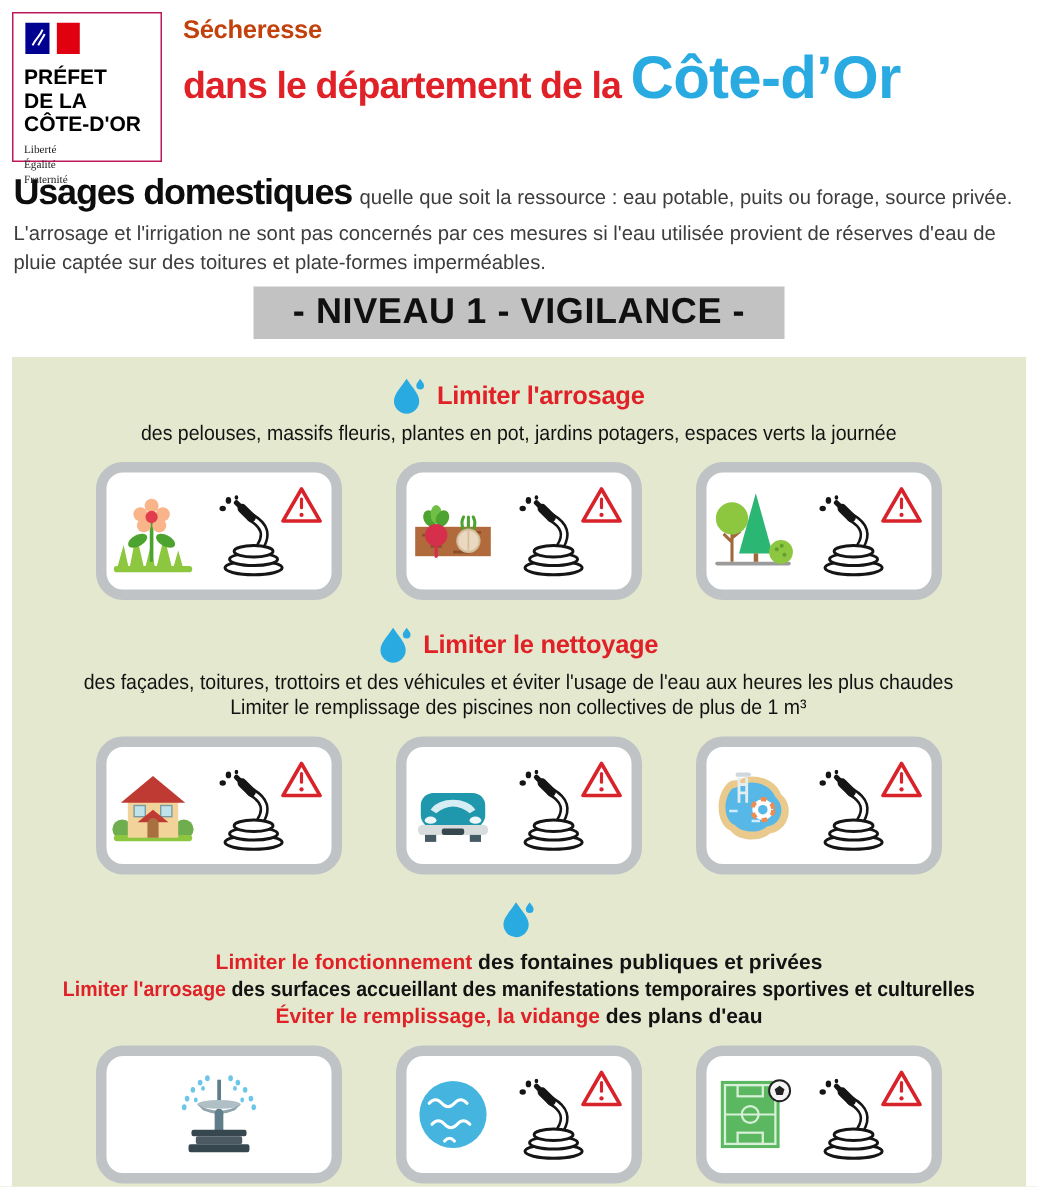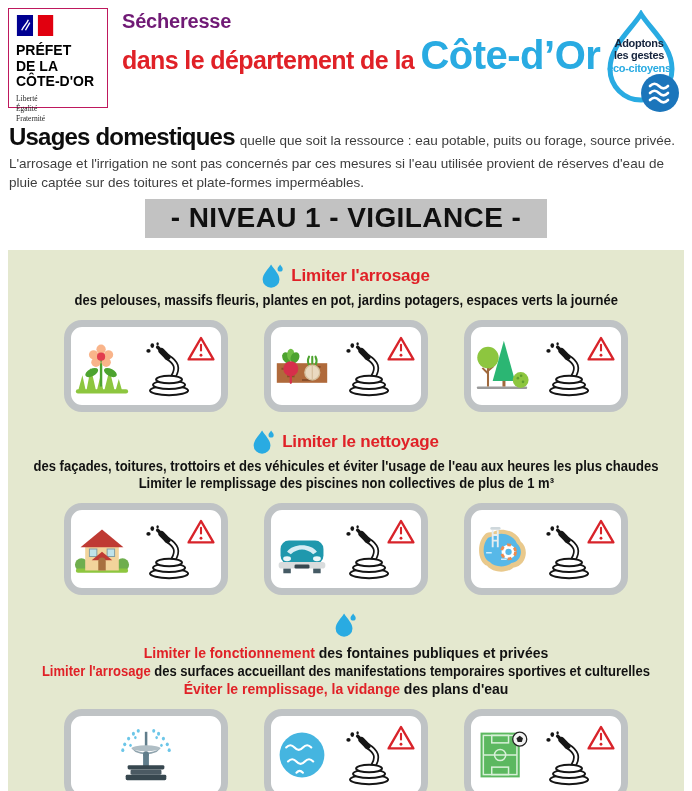"Sécheresse" .surtitle { color: #701a75 -> #c2410c; font-size: 20px -> 17px }
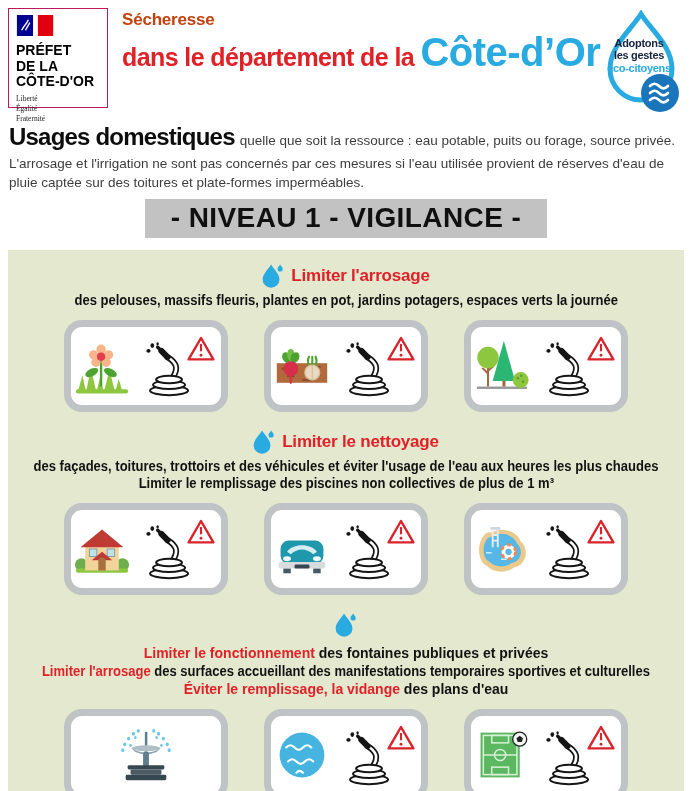"Adoptons" div.eco-badge { html: <div> <svg> <path></path> <circle></circle> <path></path> <path></path> <path></path> </svg> <div> <span>Adoptons</span> <span>les gestes</span> <span>éco-citoyens</span> </div> </div> -> none }
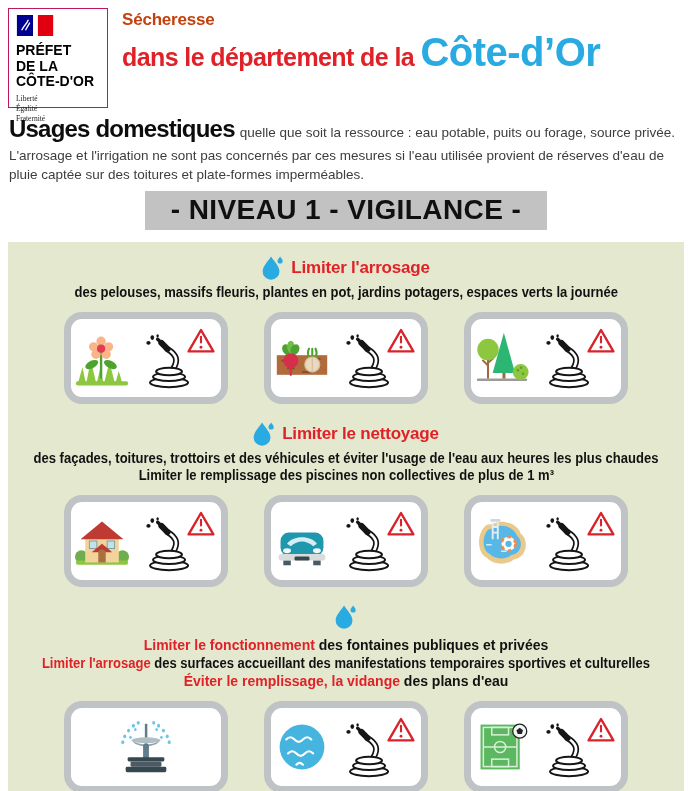"- NIVEAU 1 - VIGILANCE" .level-banner { font-size: 28px -> 24px }
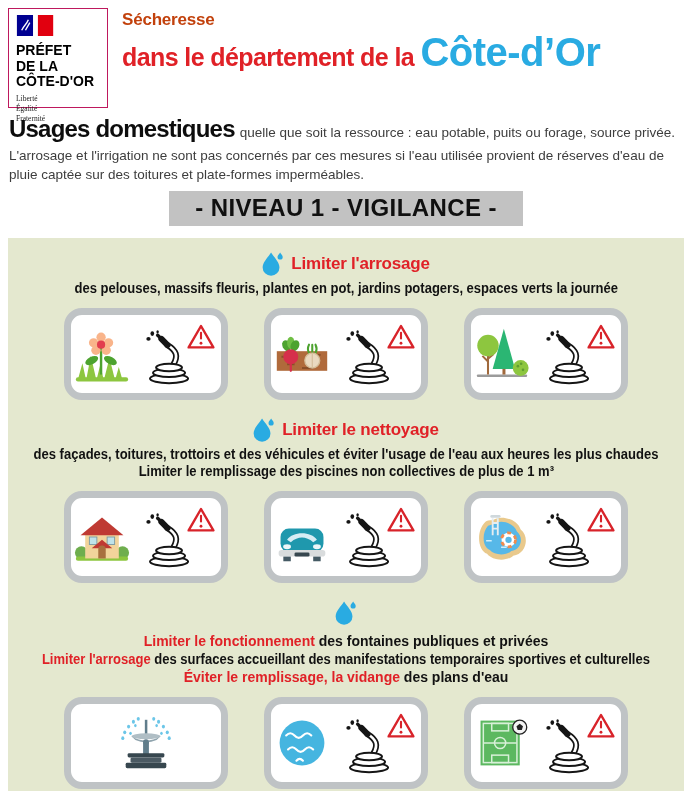"des pelouses, massifs fleuris, plantes" .sub-wrap { font-weight: 700 -> 400 }
